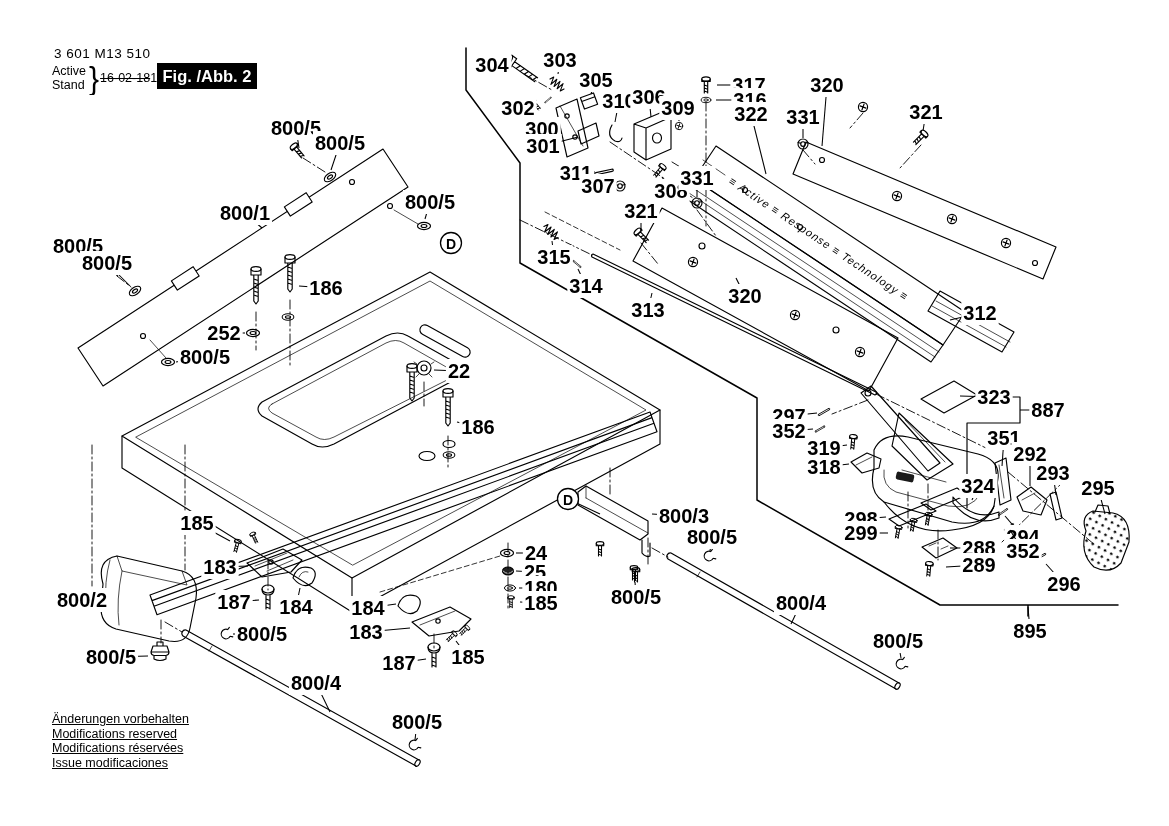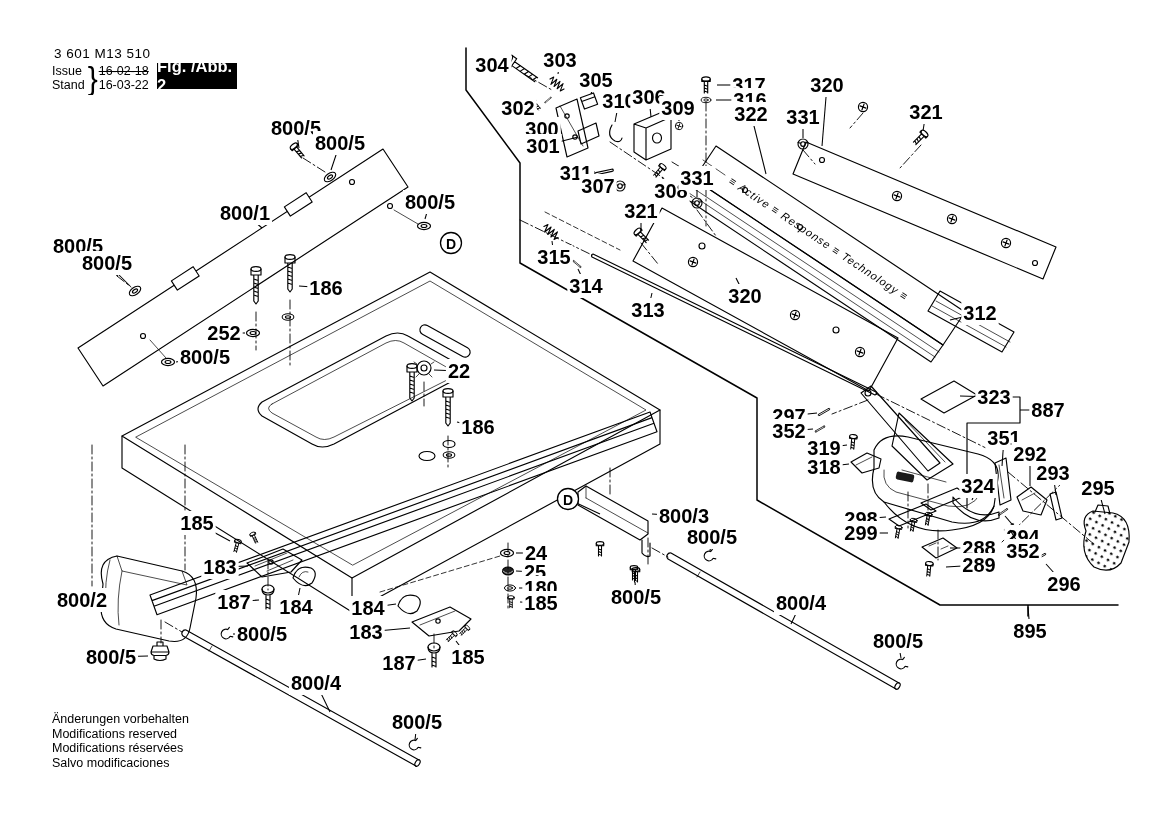"Issue" span { text: Issue -> Active }
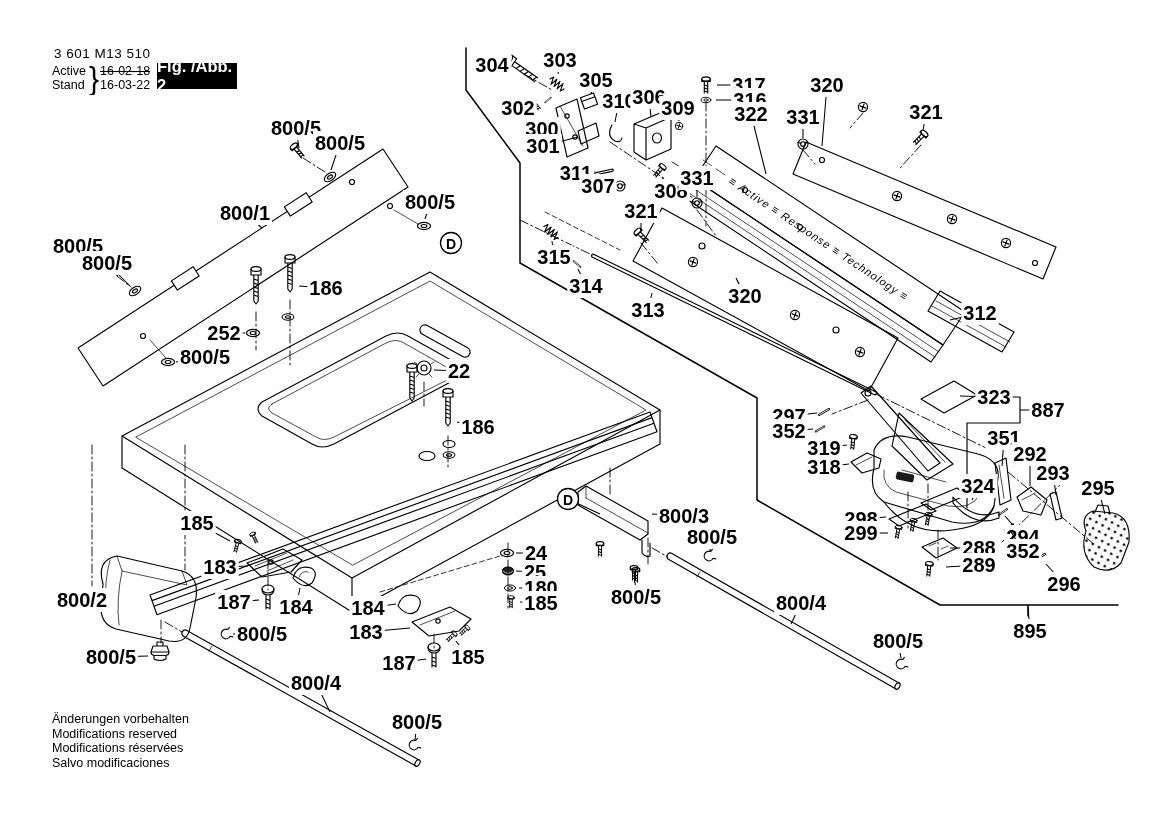"16-02-18" .si-dates { flex-direction: column -> row }
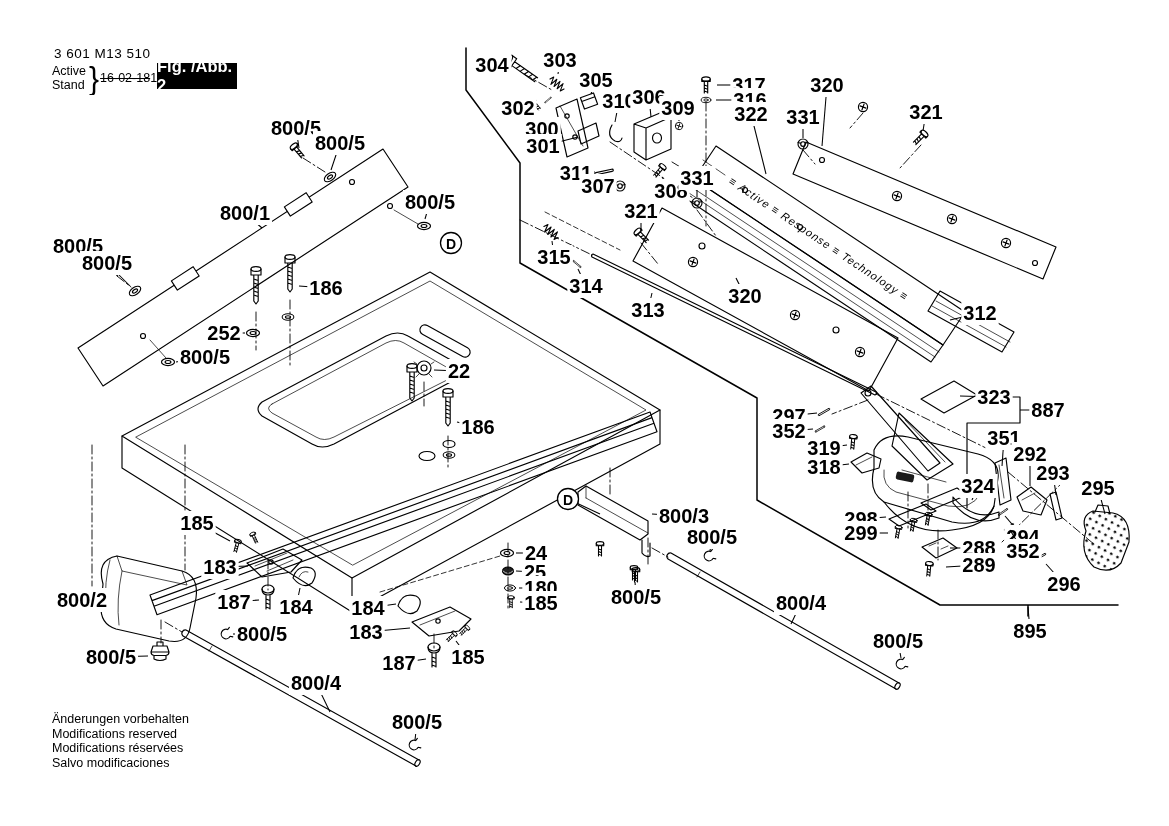"Fig. /Abb. 2" .fig-box { width: 80px -> 100px }
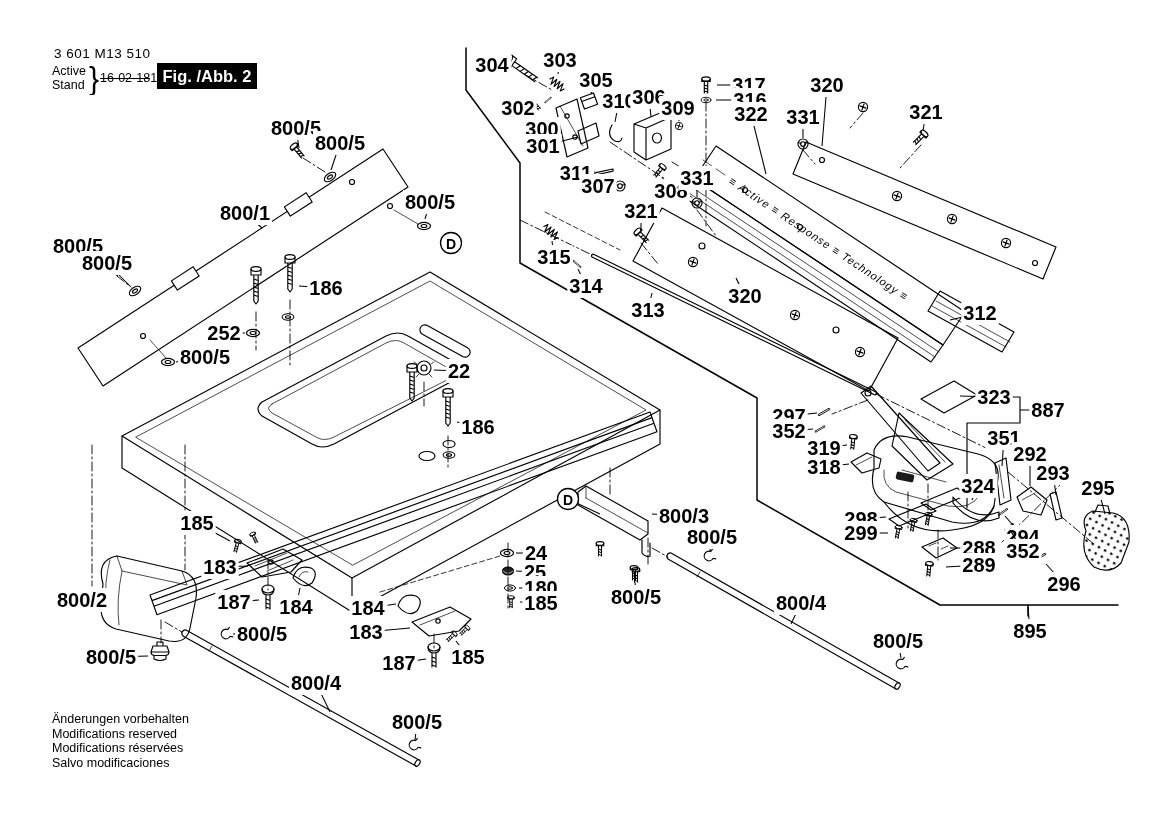"Änderungen vorbehalten" .footer-notes { text-decoration: none -> underline }
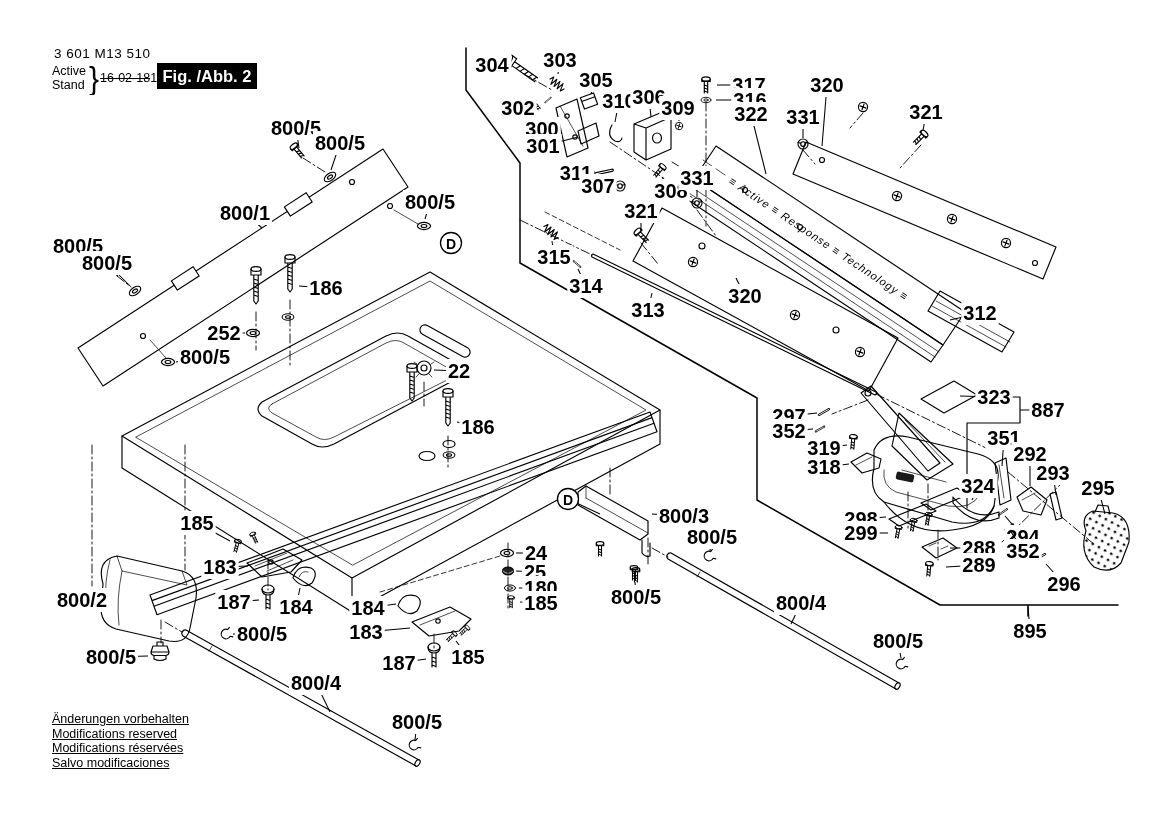"Salvo modificaciones" div { text: Salvo -> Issue }
